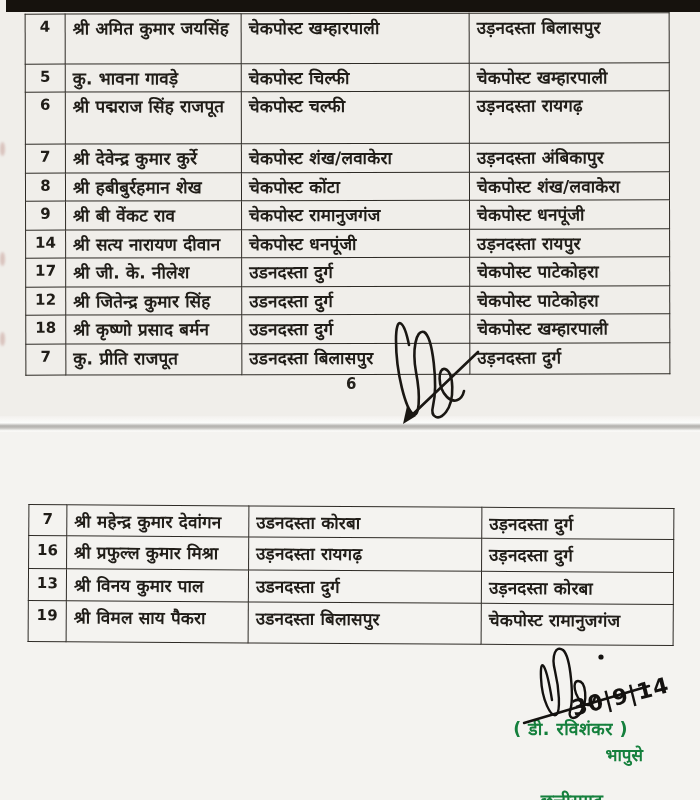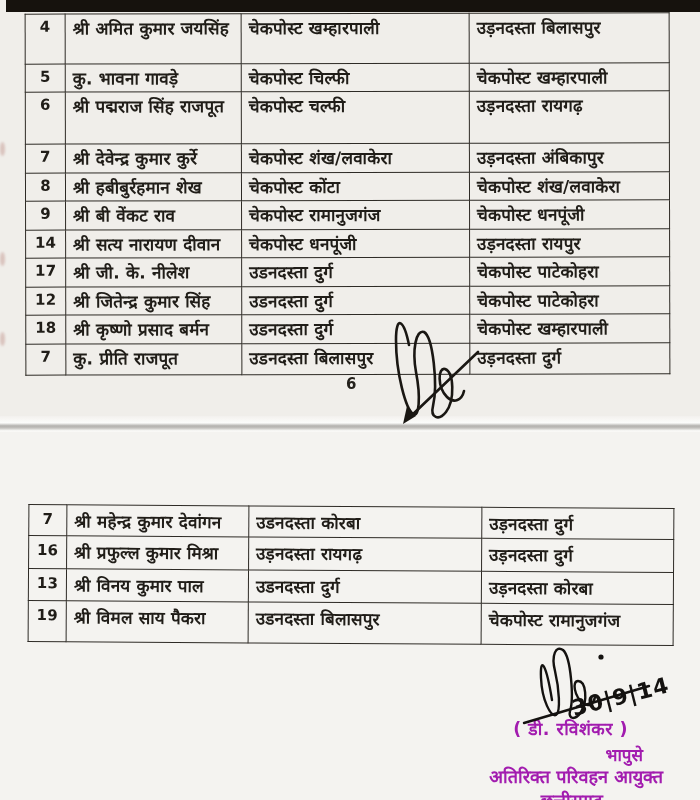"( डी. रविशंकर )" .sig-line { color: #a21caf -> #15803d }
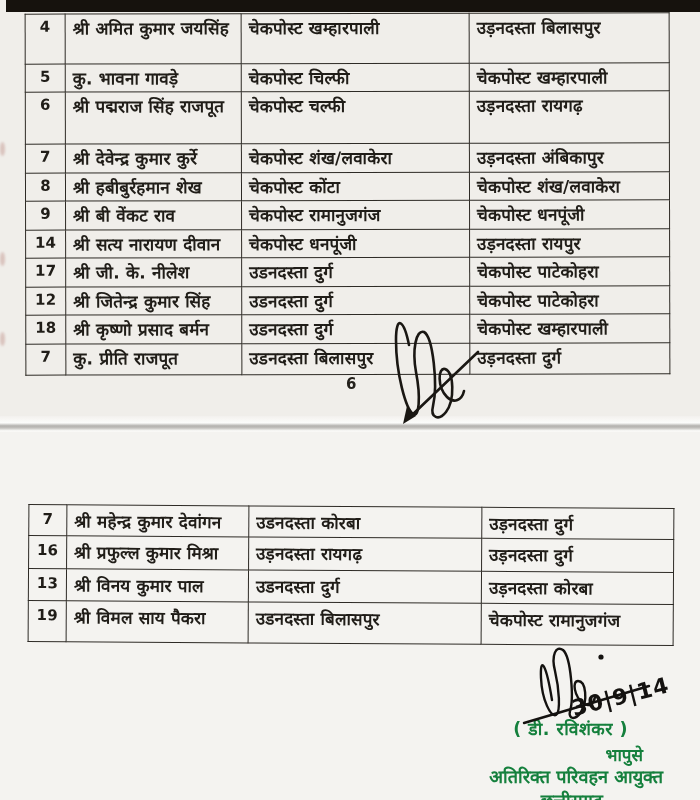"अतिरिक्त परिवहन आयुक्त" div.sig-line { html: <div>अतिरिक्त परिवहन आयुक्त</div> -> none }
